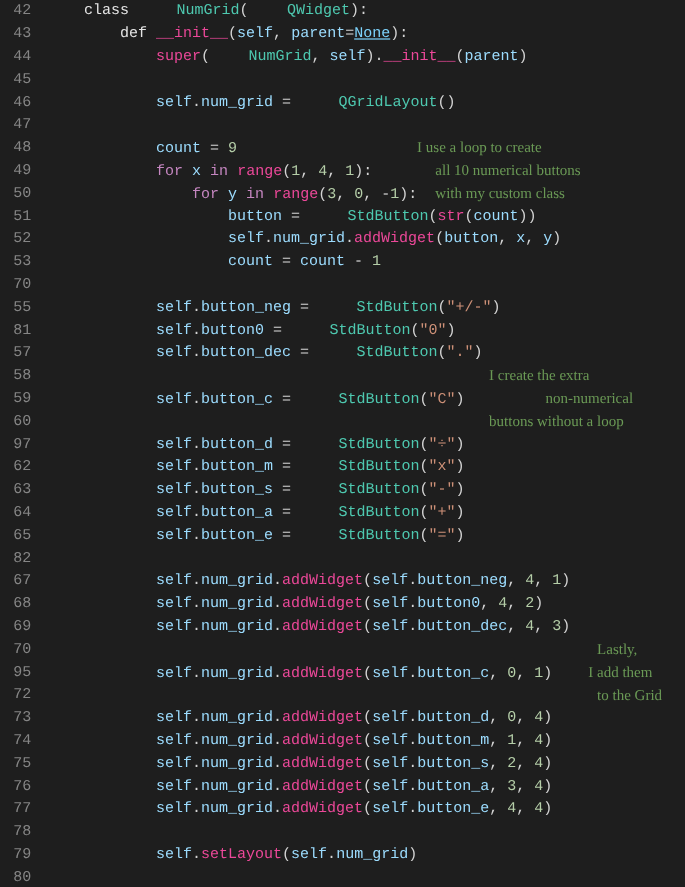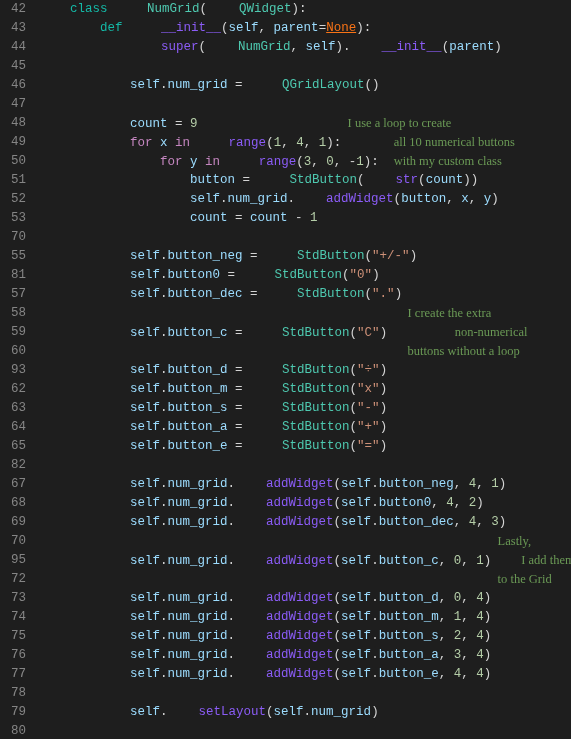"class" .kw { color: #14b8a6 -> #e5e5e5 }
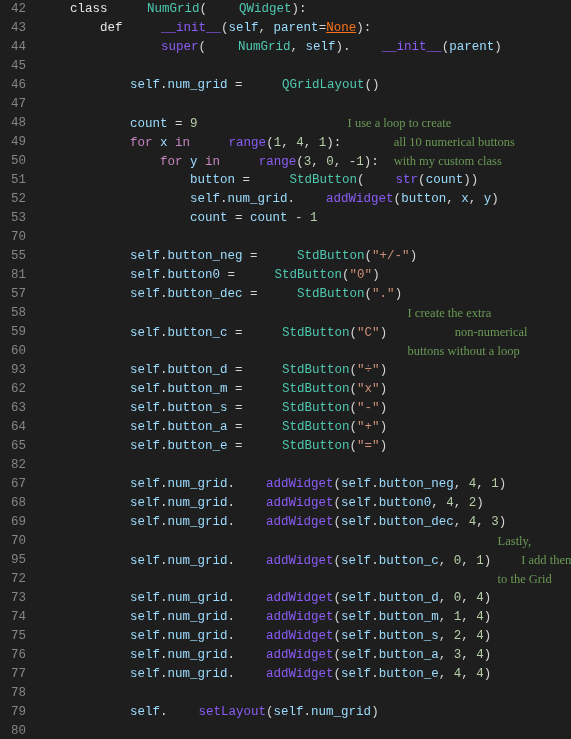"__init__" .fn { color: #8b5cf6 -> #ec4899; margin-left: 31px -> none }
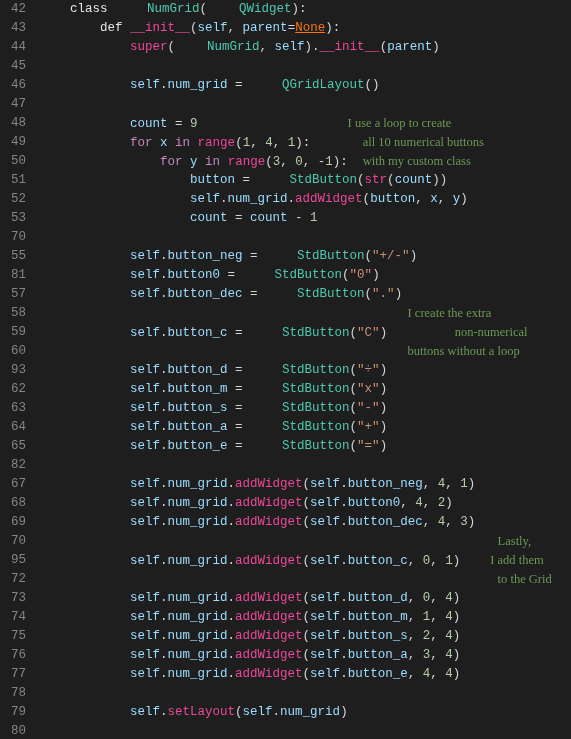"None" .const { color: #f97316 -> #7dd3fc }
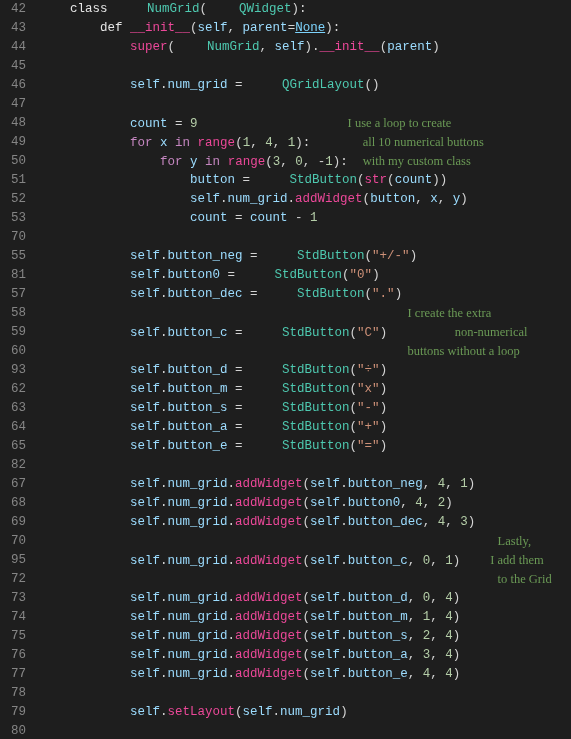"93" div.line { text: 93 -> 97 }
